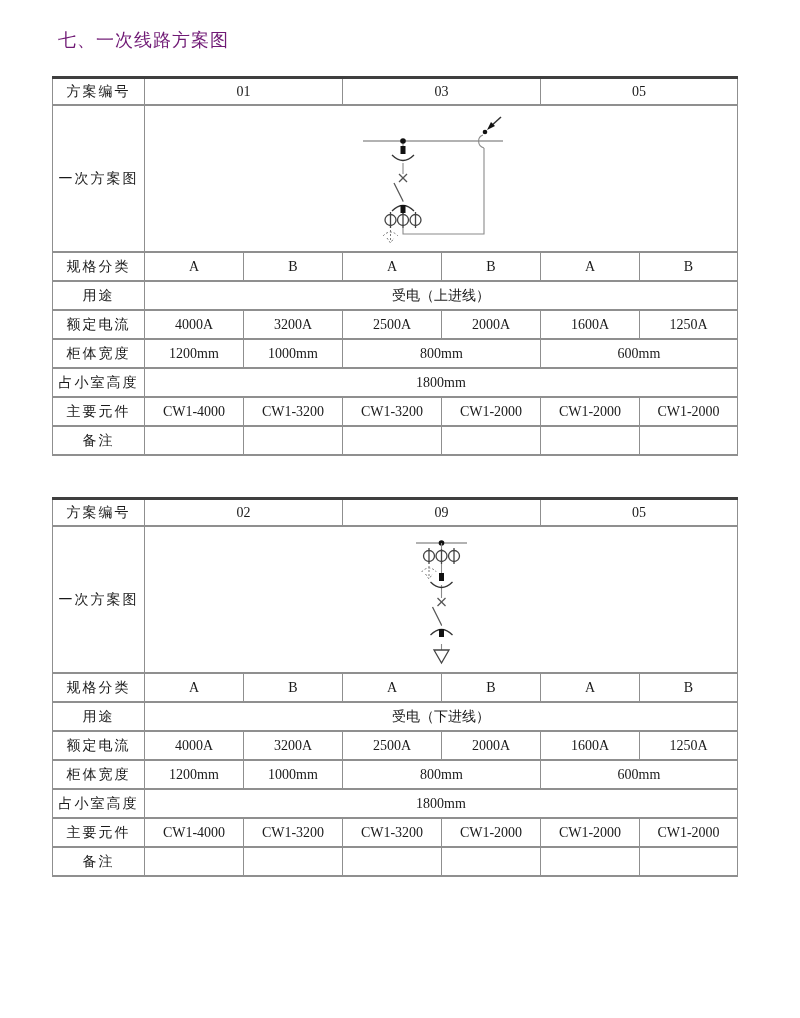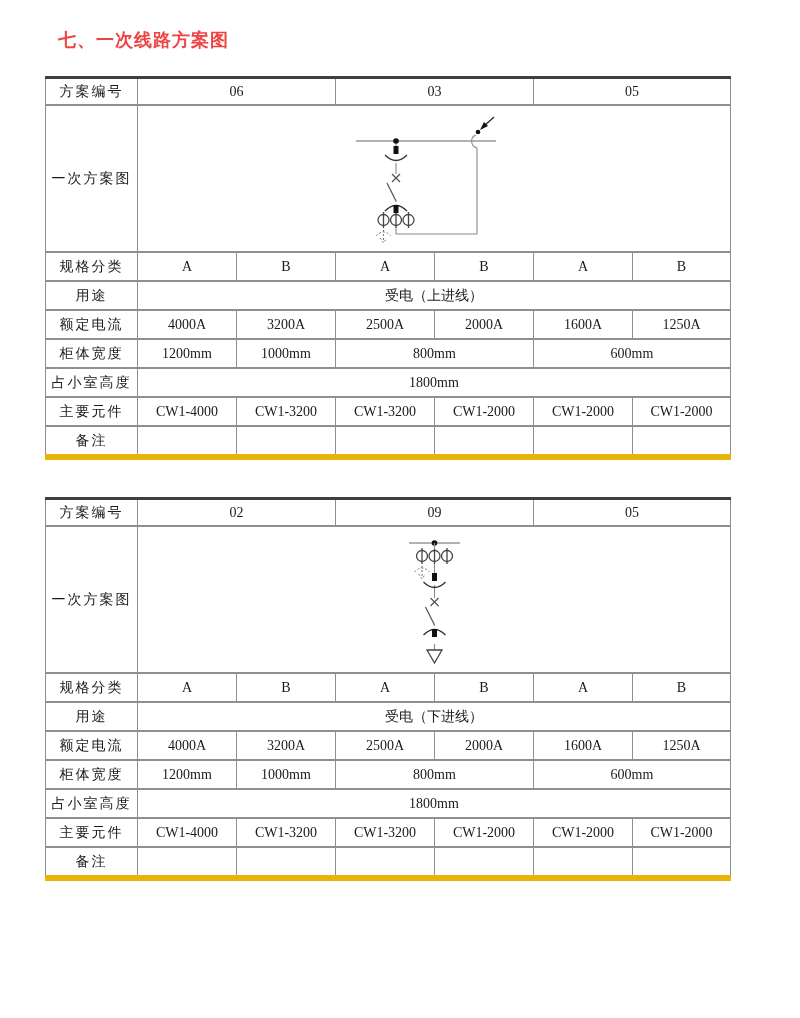"七、一次线路方案图" .page-title { color: #ef4444 -> #701a75; font-weight: bold -> normal }
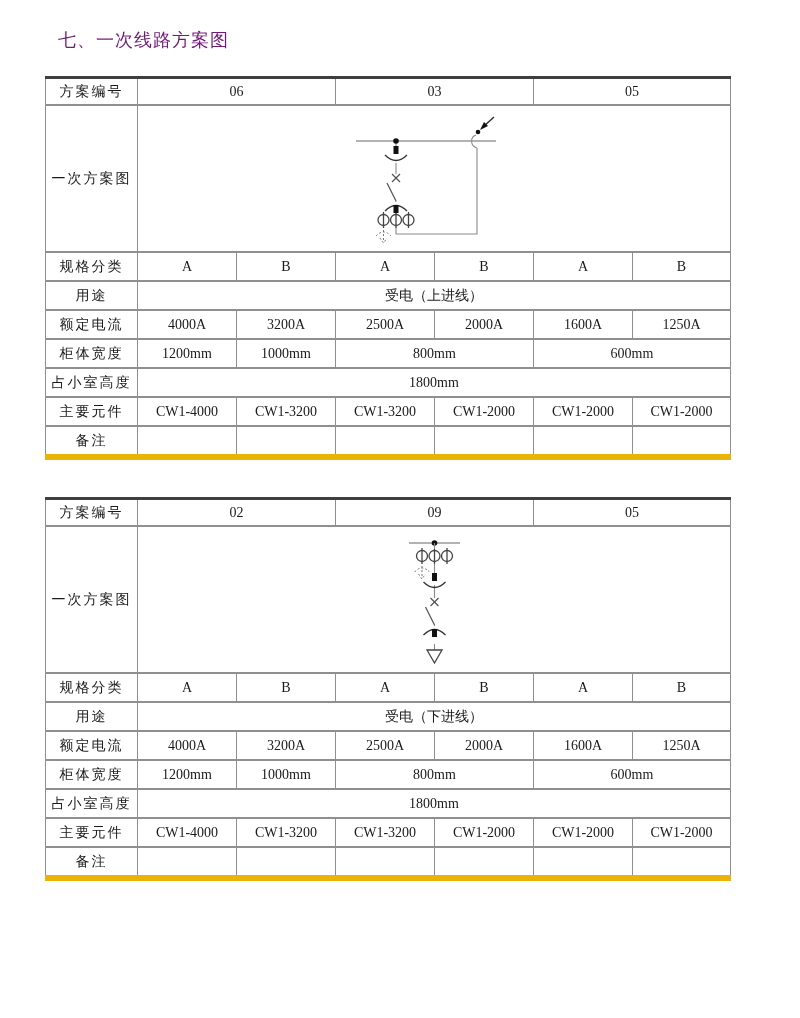"方案编号" table.spec { border-bottom: 6px solid #eab308 -> 1px solid #eab308; left: 45px -> 52px }
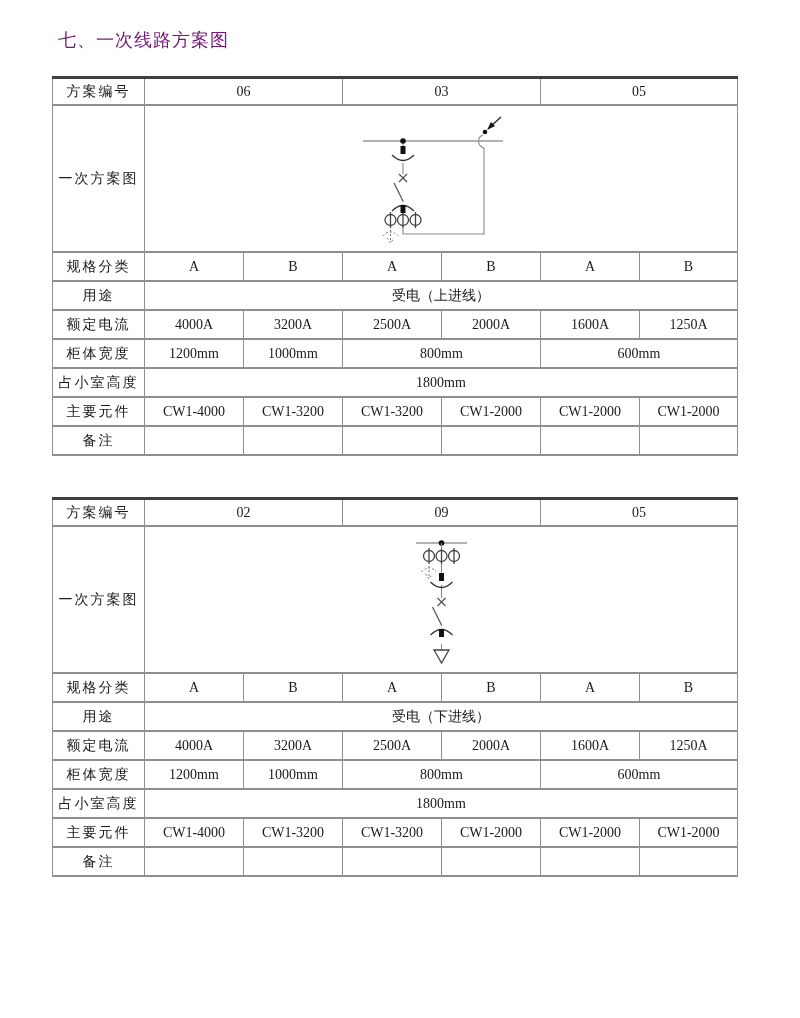"06" td { text: 06 -> 01 }
